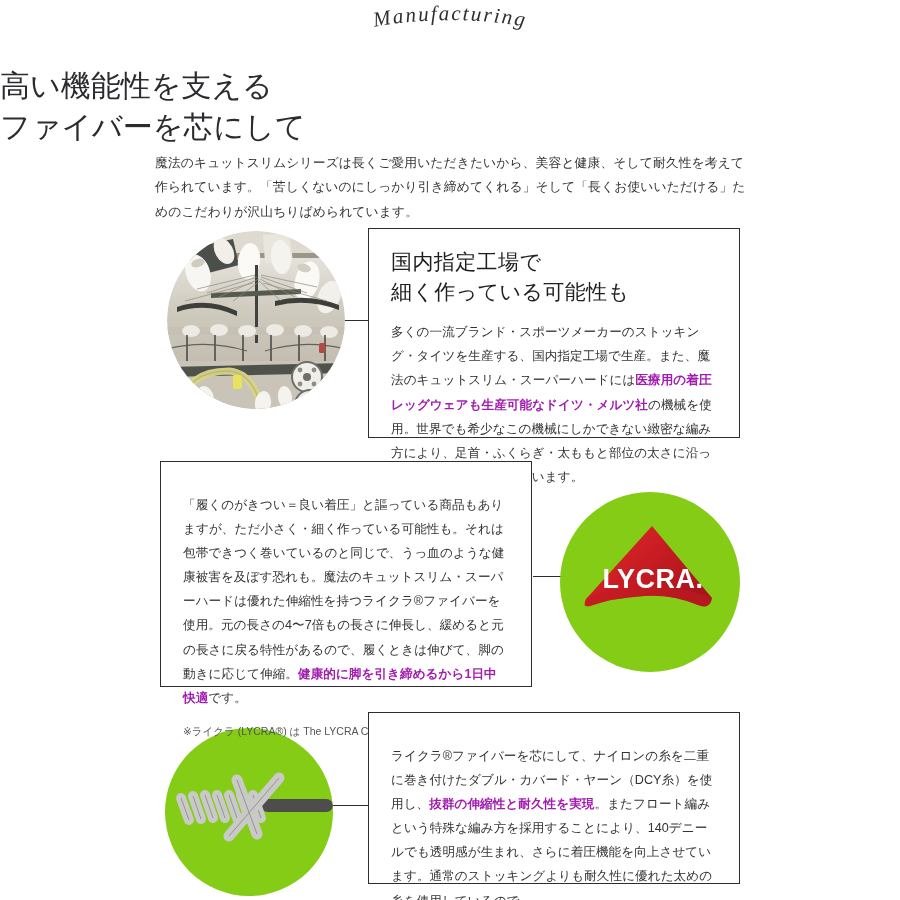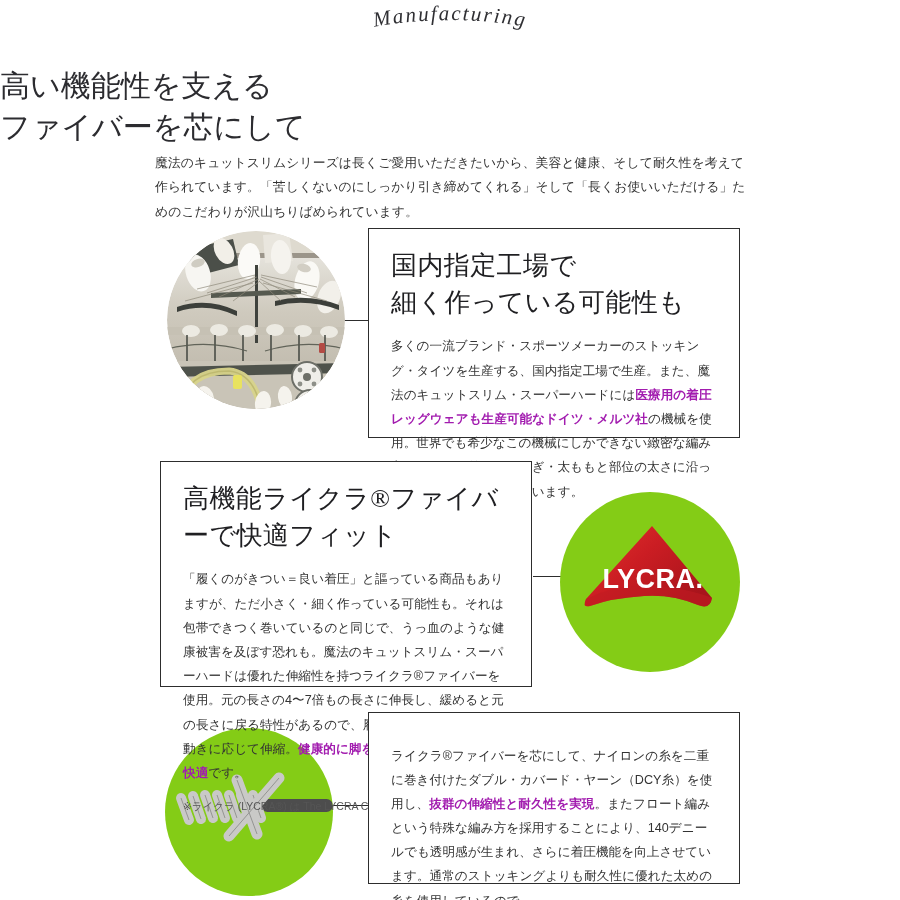"国内指定工場で" .card-title { font-size: 26px -> 21px }
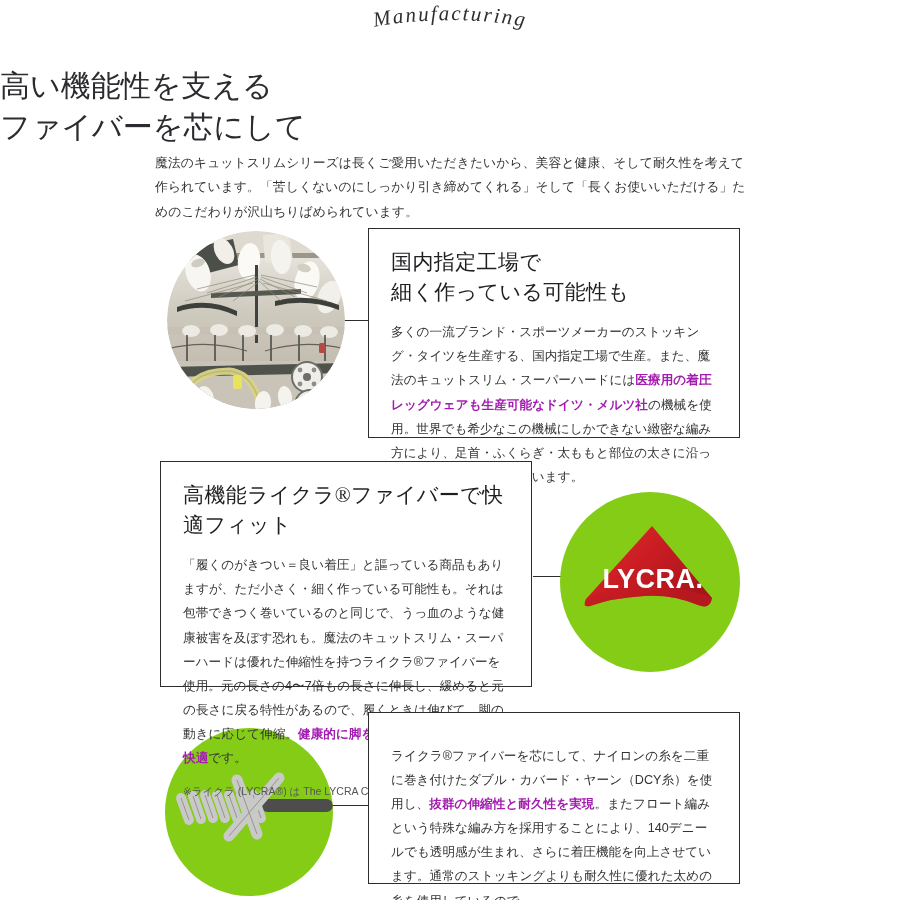"高機能ライクラ®ファイバーで快適フィット" h2.card-title { html: <h2> <span>高機能ライクラ®ファイバーで快適フィット</span> </h2> -> none }
